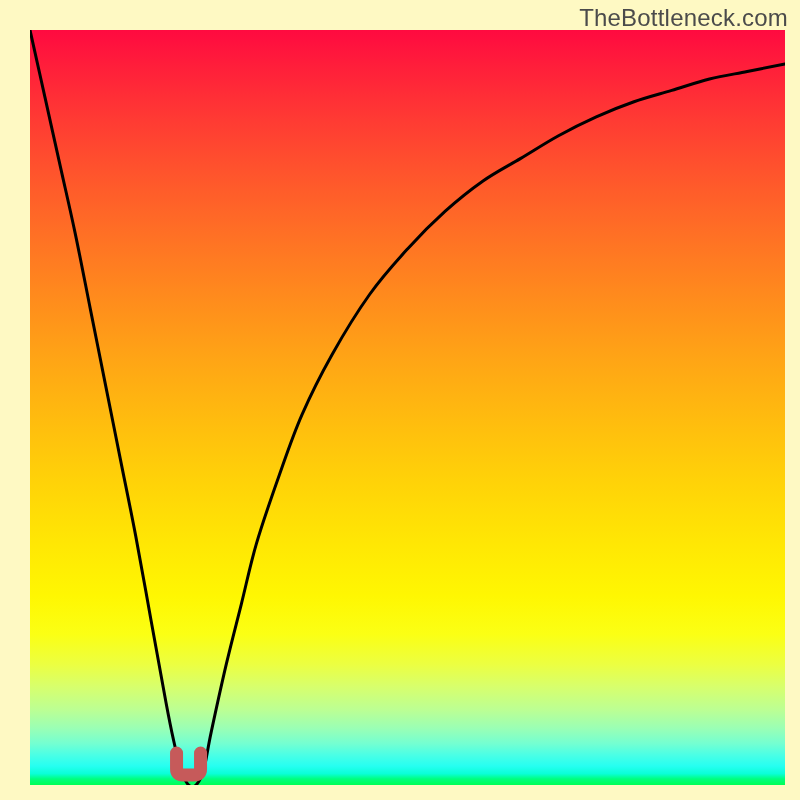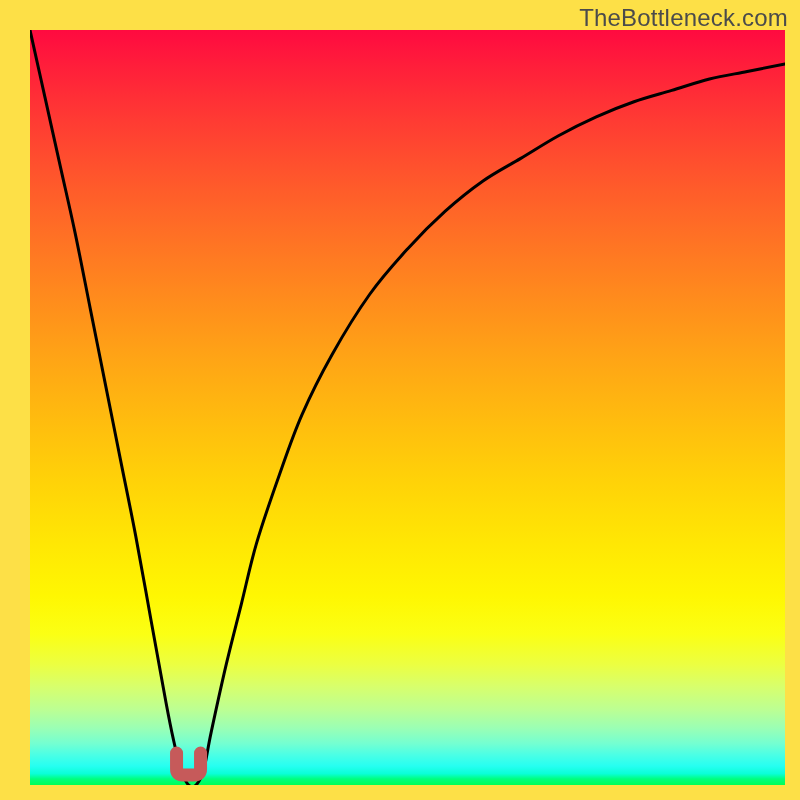"TheBottleneck.com" .frame { background: #fde047 -> #fef9c3 }
